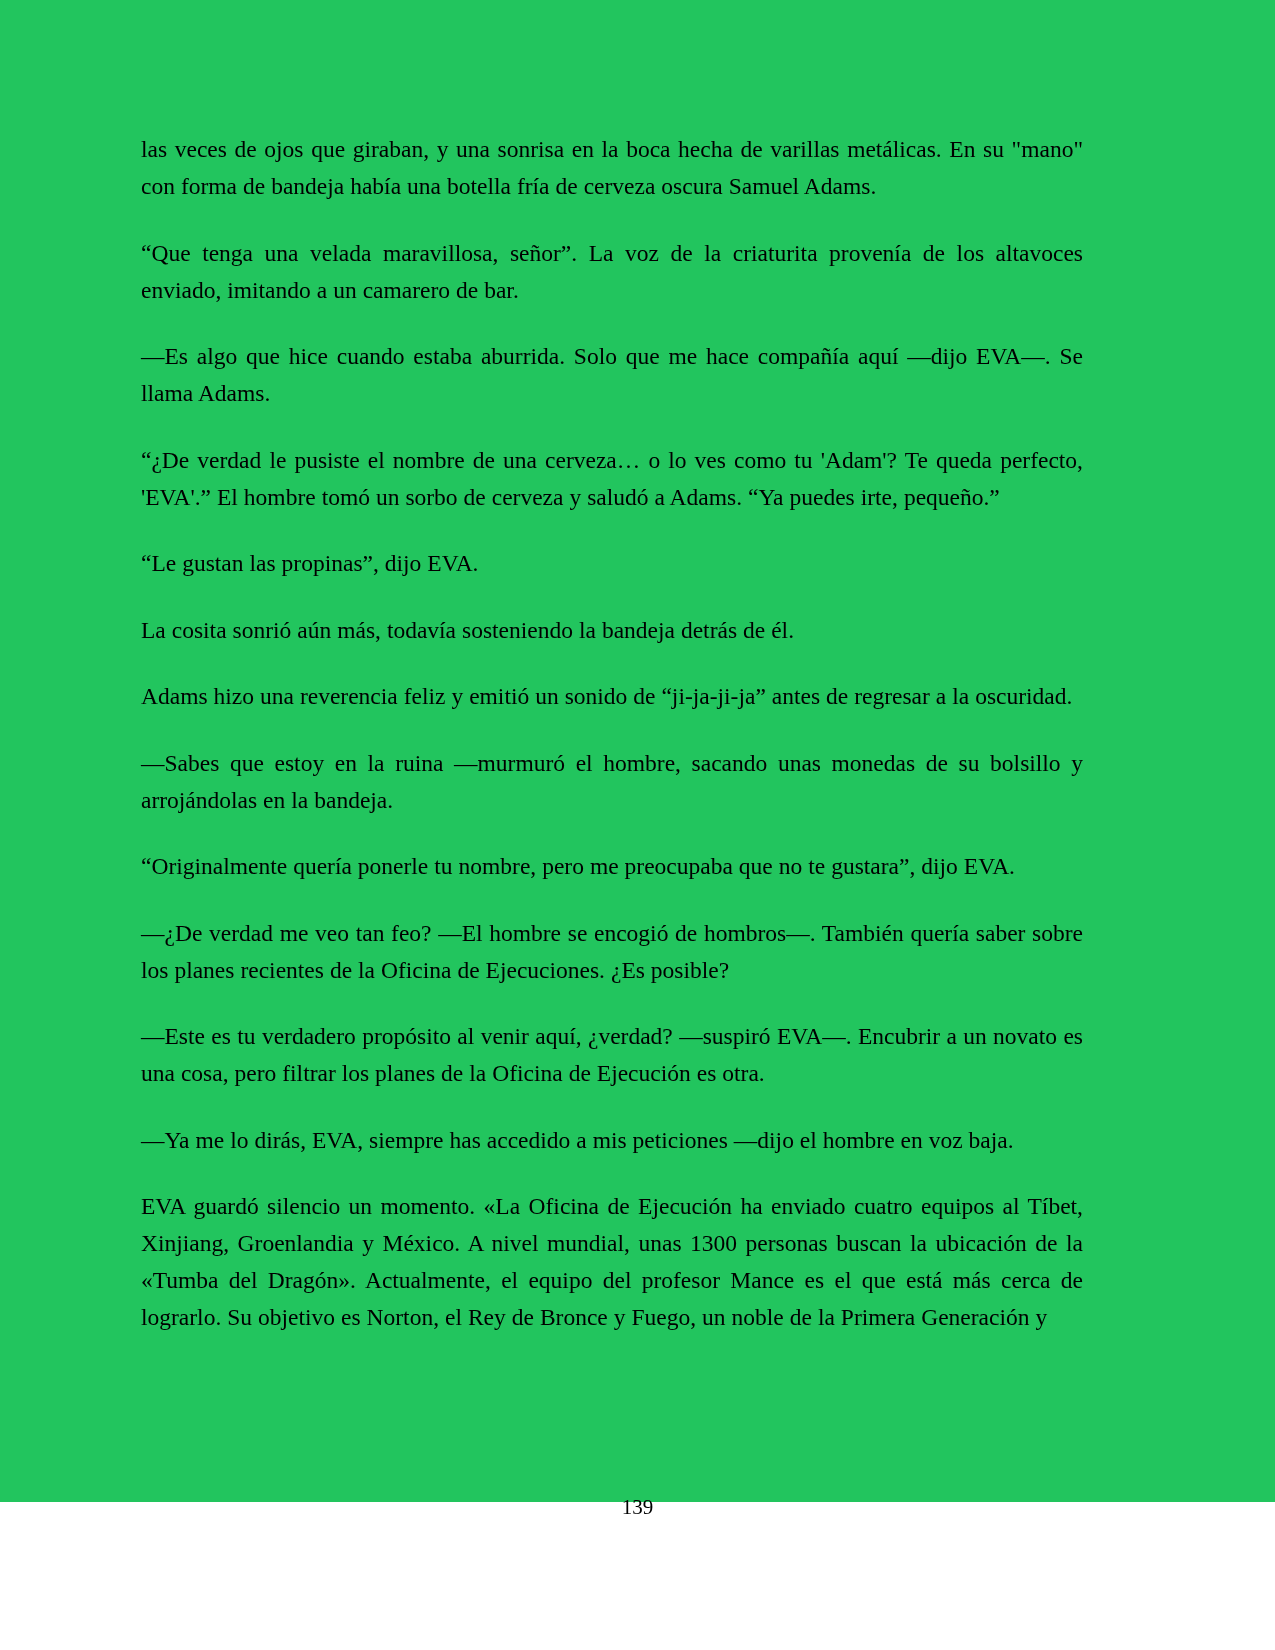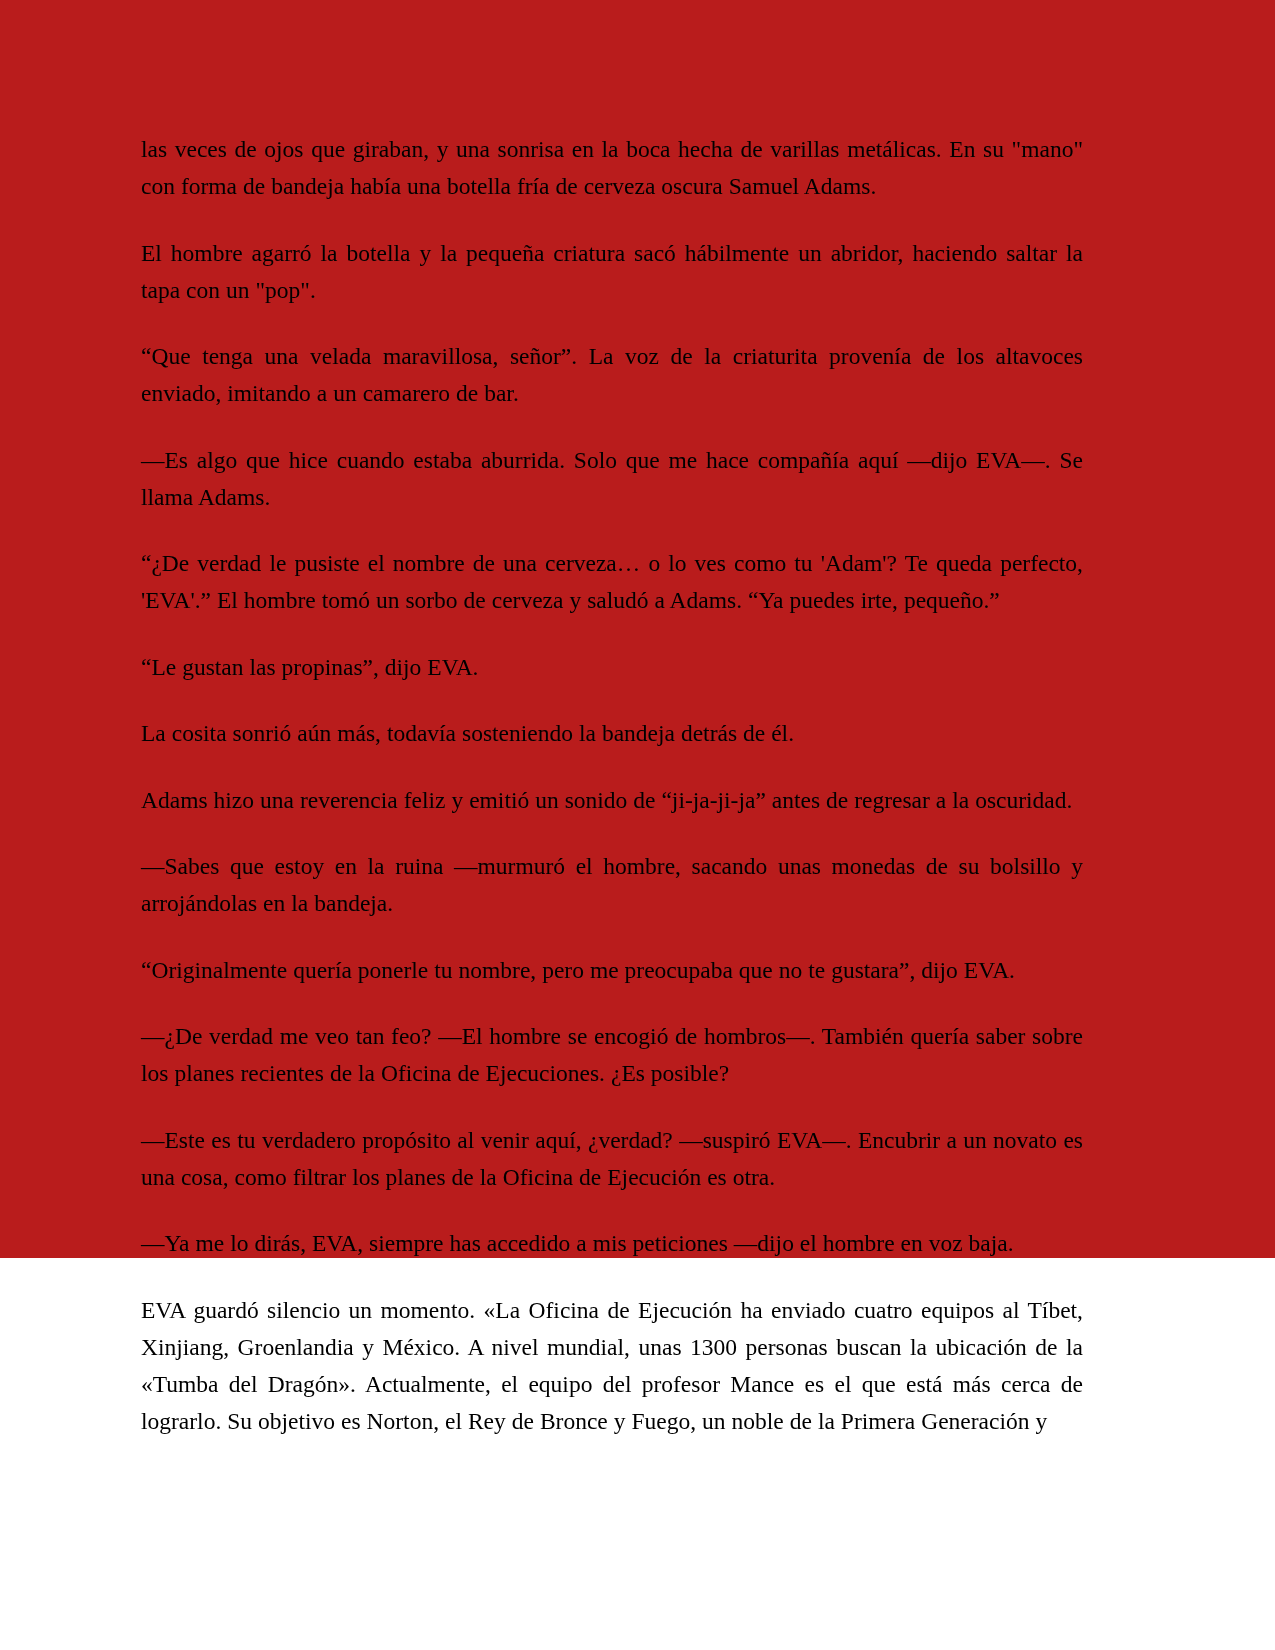"las veces de ojos que" .page { background: #b91c1c -> #22c55e; height: 1258px -> 1502px }
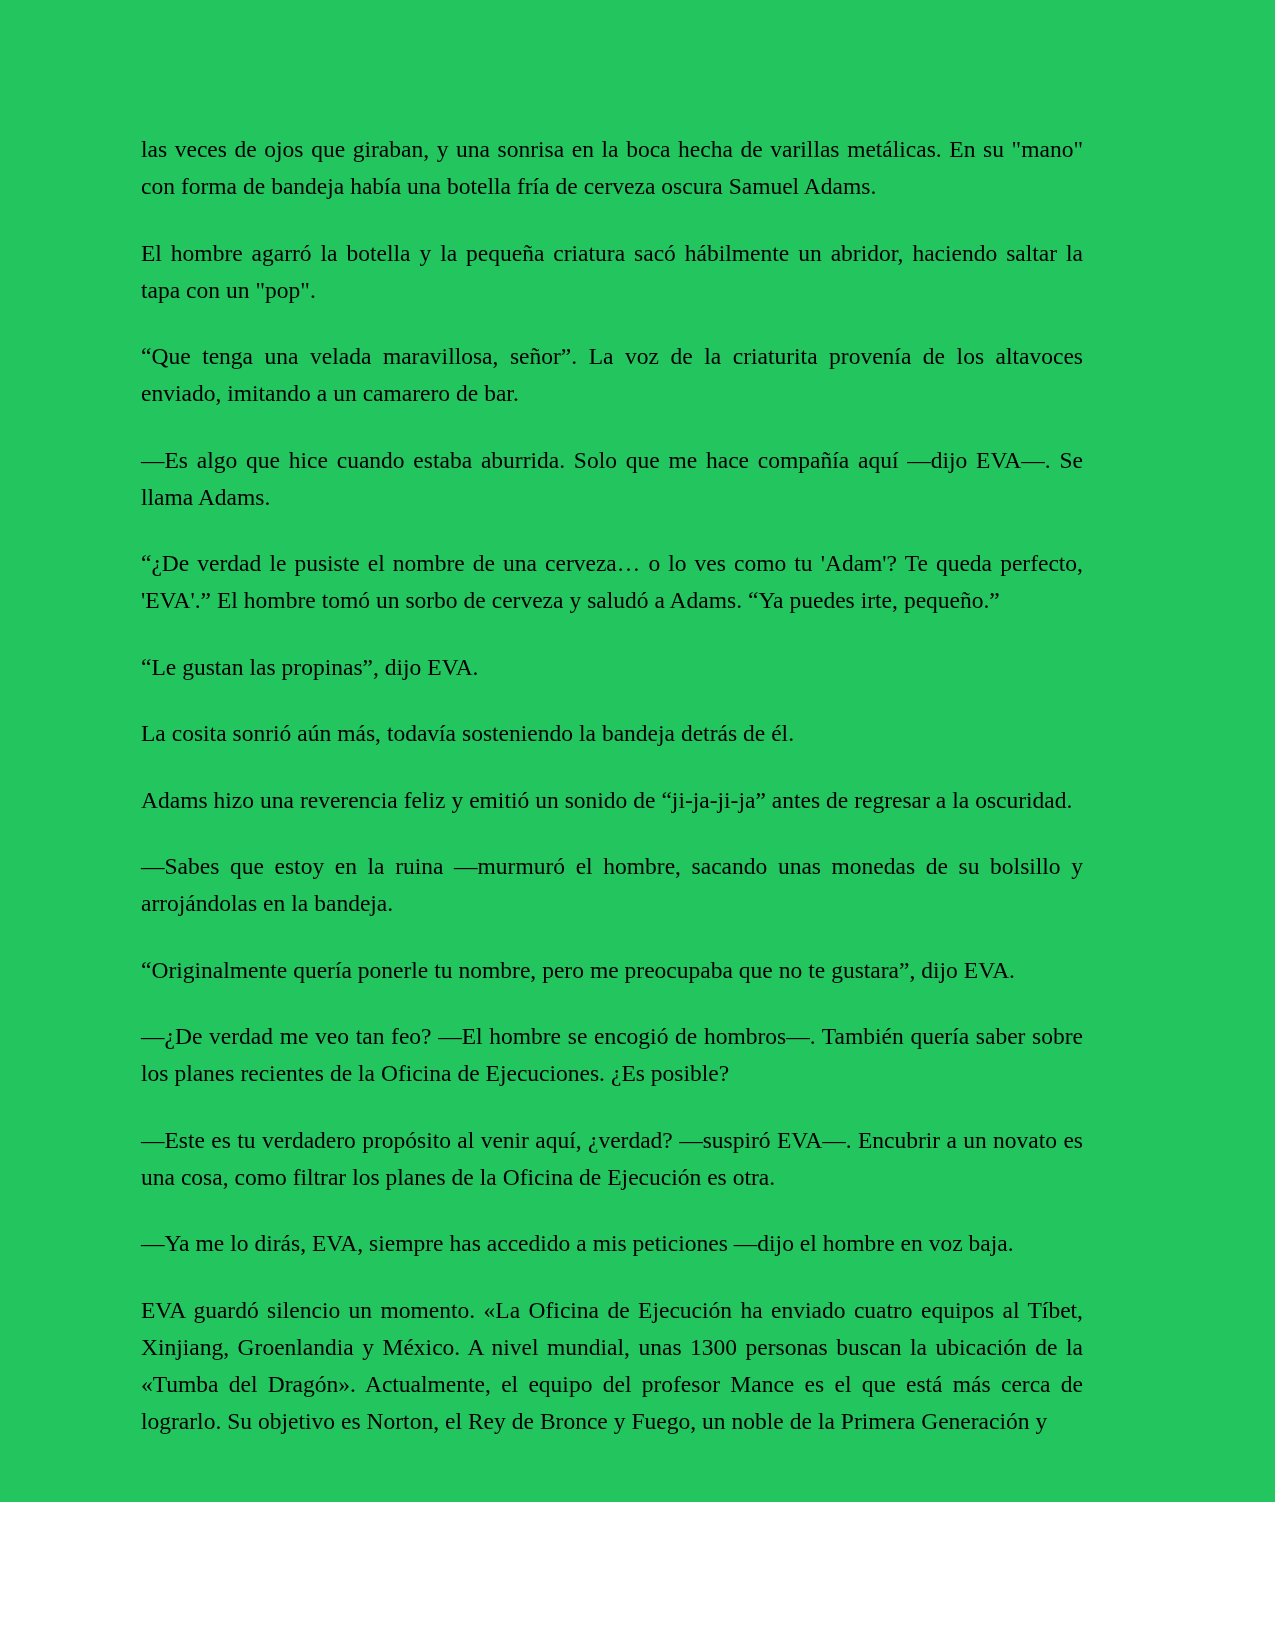"El hombre agarró la botella" p.para { html: <p>El hombre agarró la botella y la pequeña criatura sacó hábilmente un abridor, haciendo saltar la tapa con un "pop".</p> -> none }
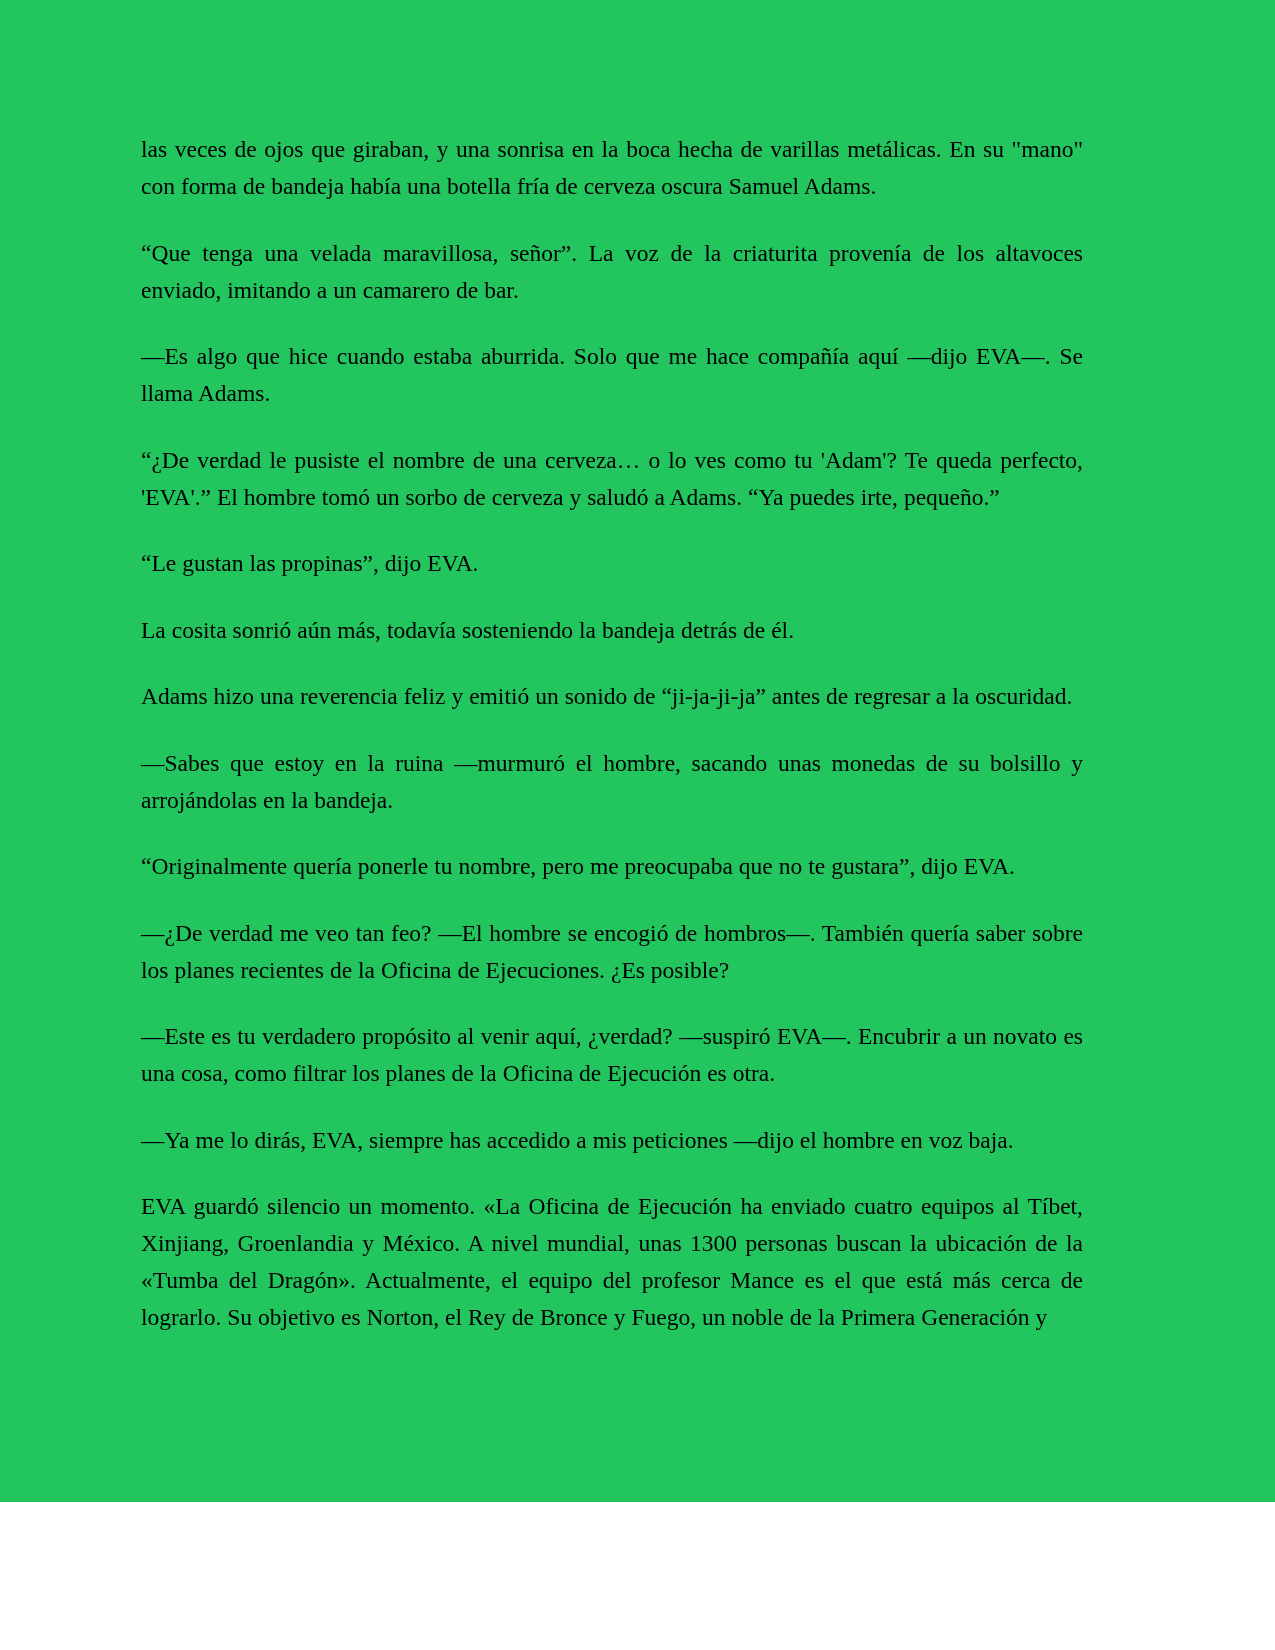"—Este es tu verdadero propósito" p.para { text: como -> pero }
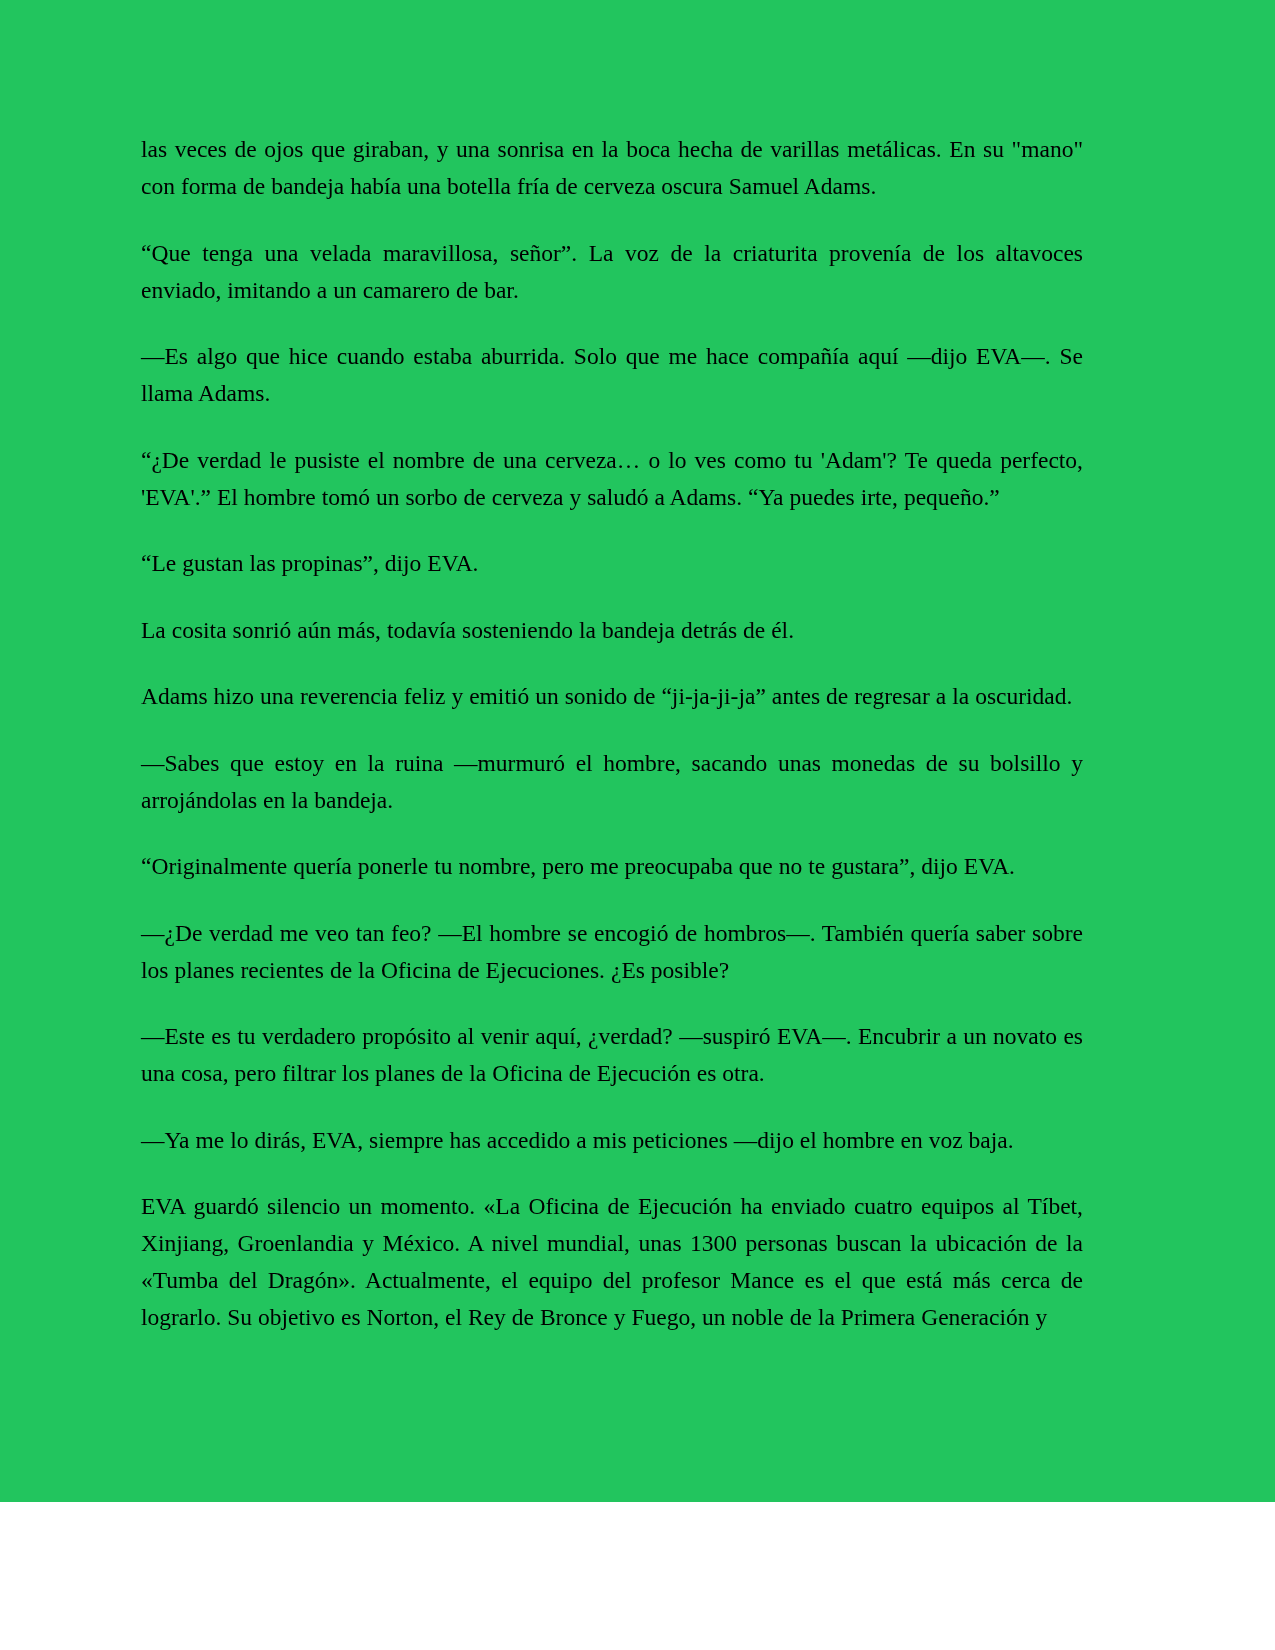"139" div.page-number { html: none -> <div>139</div> }
